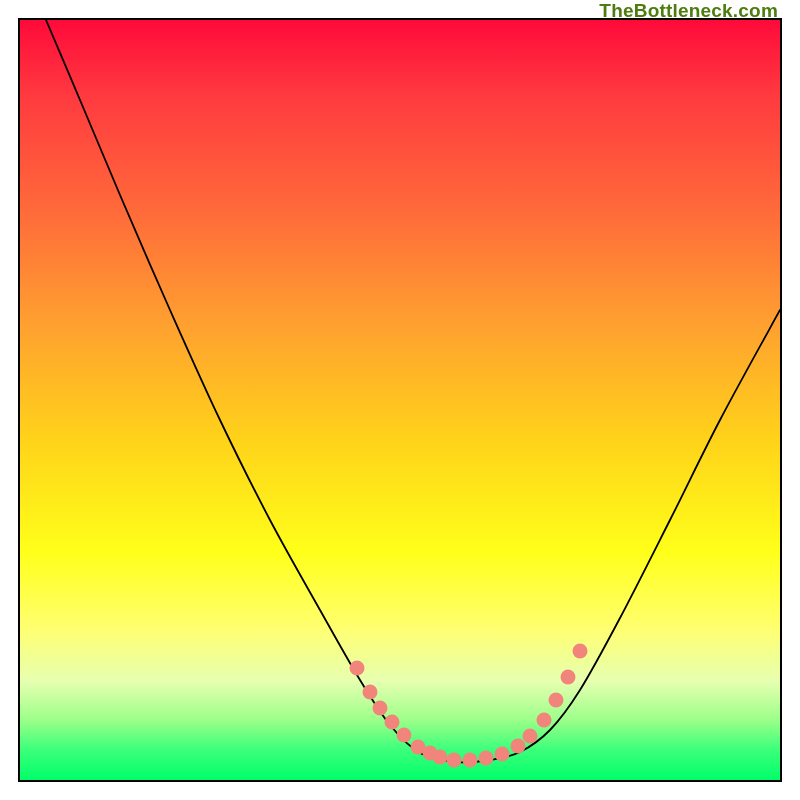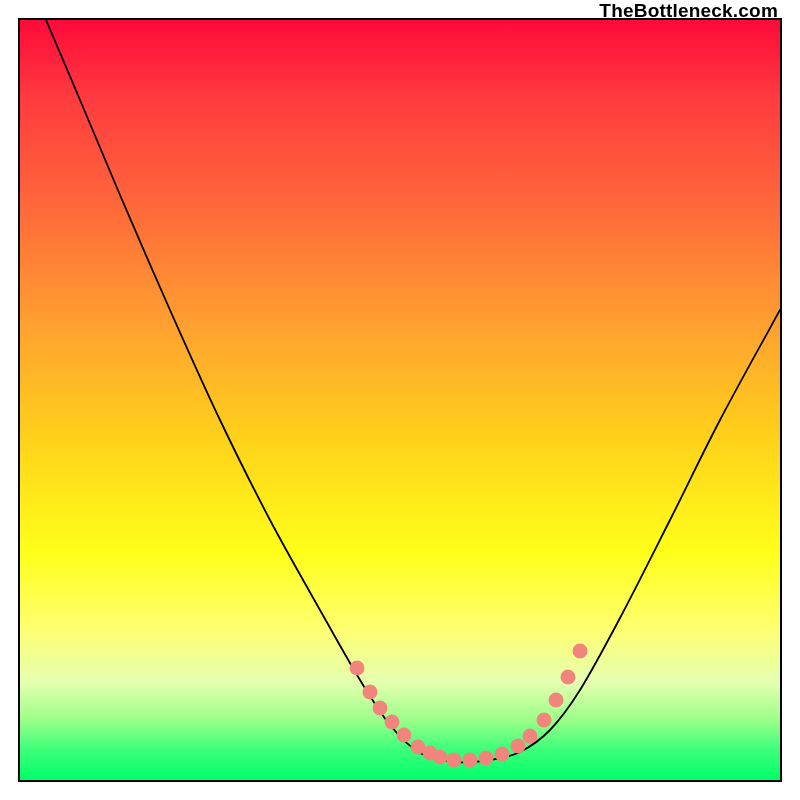"TheBottleneck.com" .watermark { color: #000000 -> #4d7c0f }
